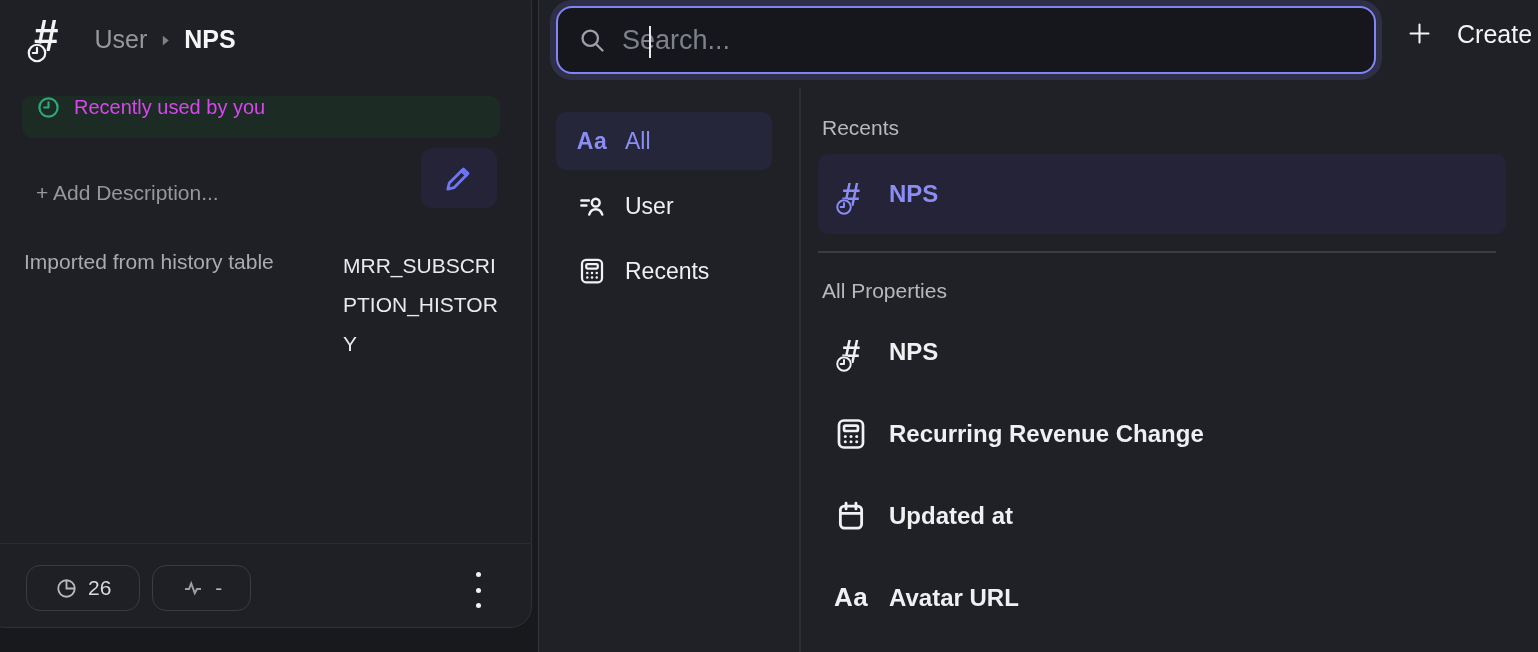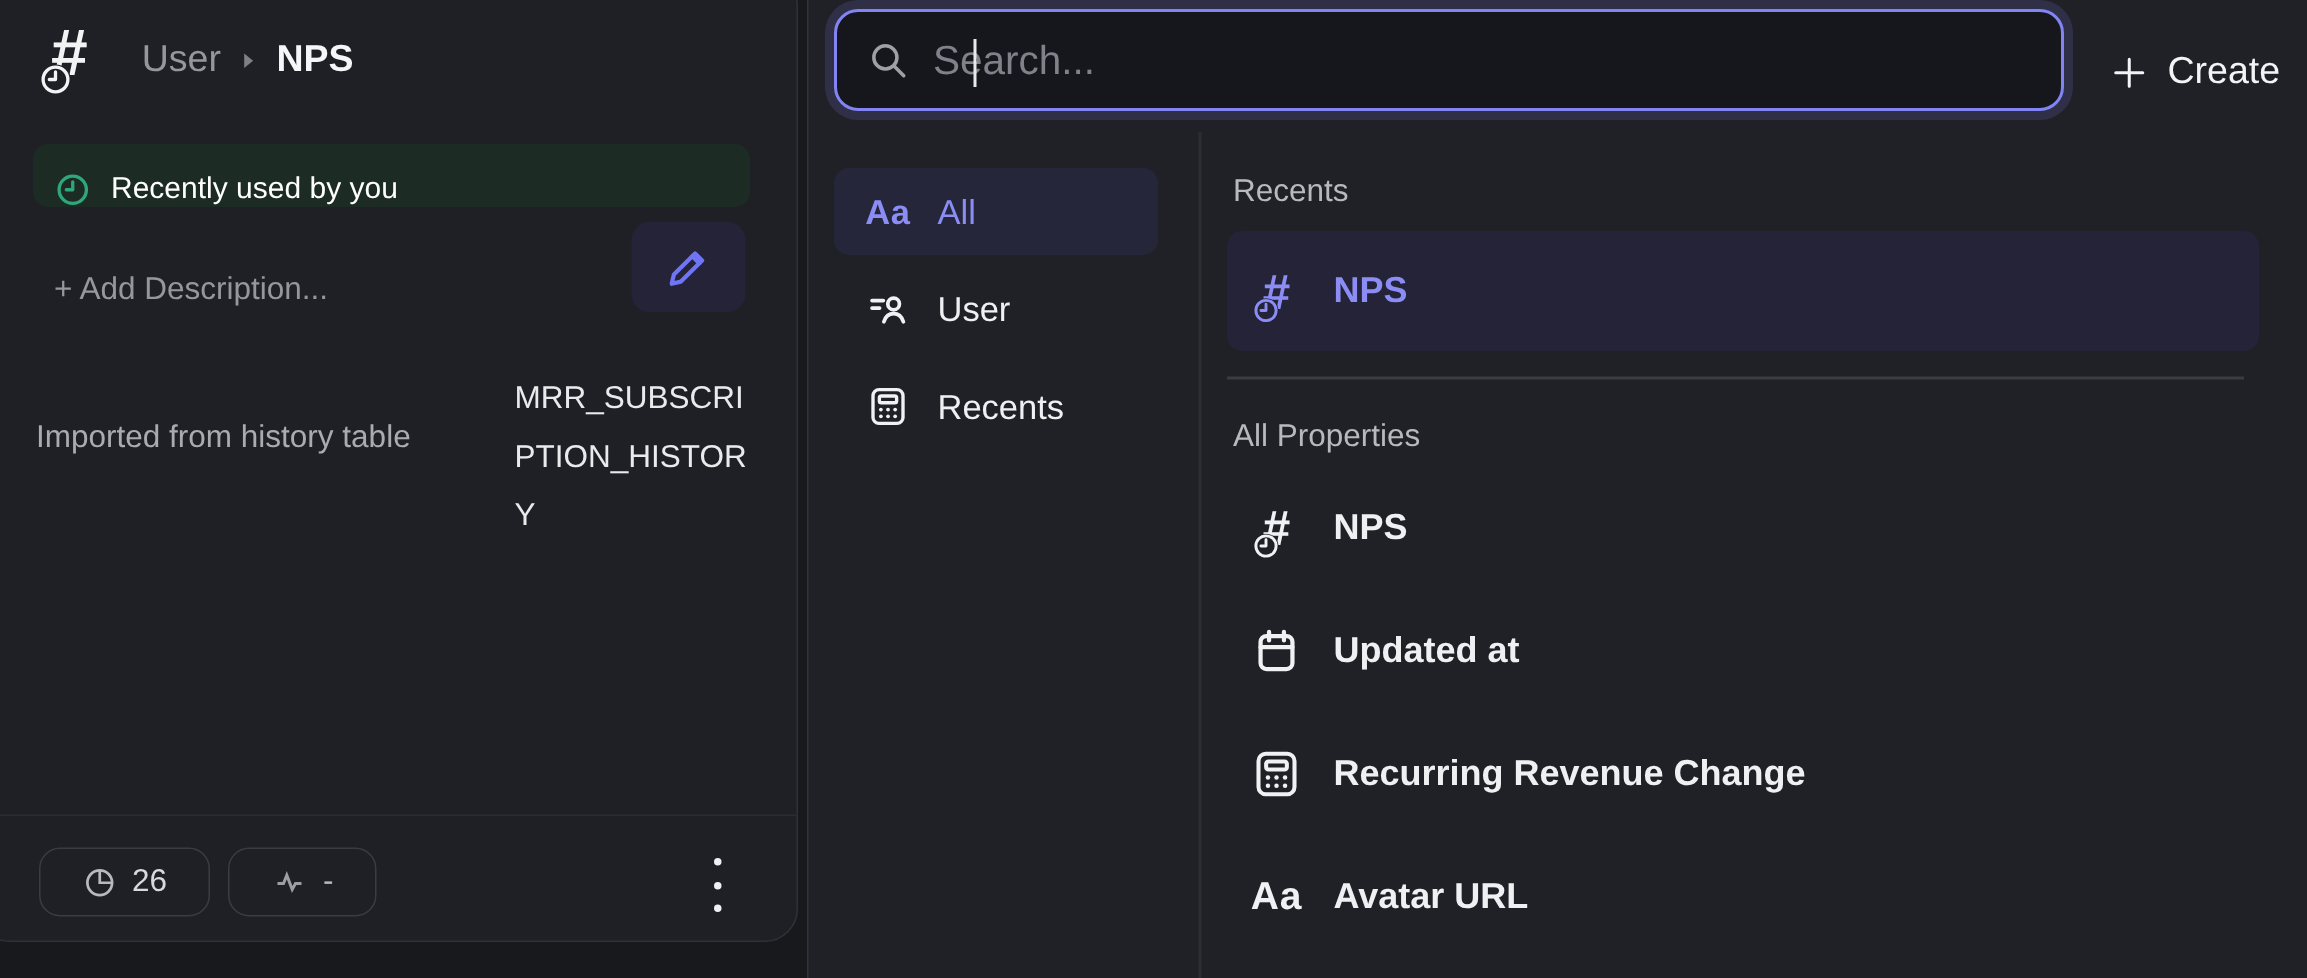"Create" .create-btn { align-items: flex-end -> flex-start; gap: 12px -> 24px }
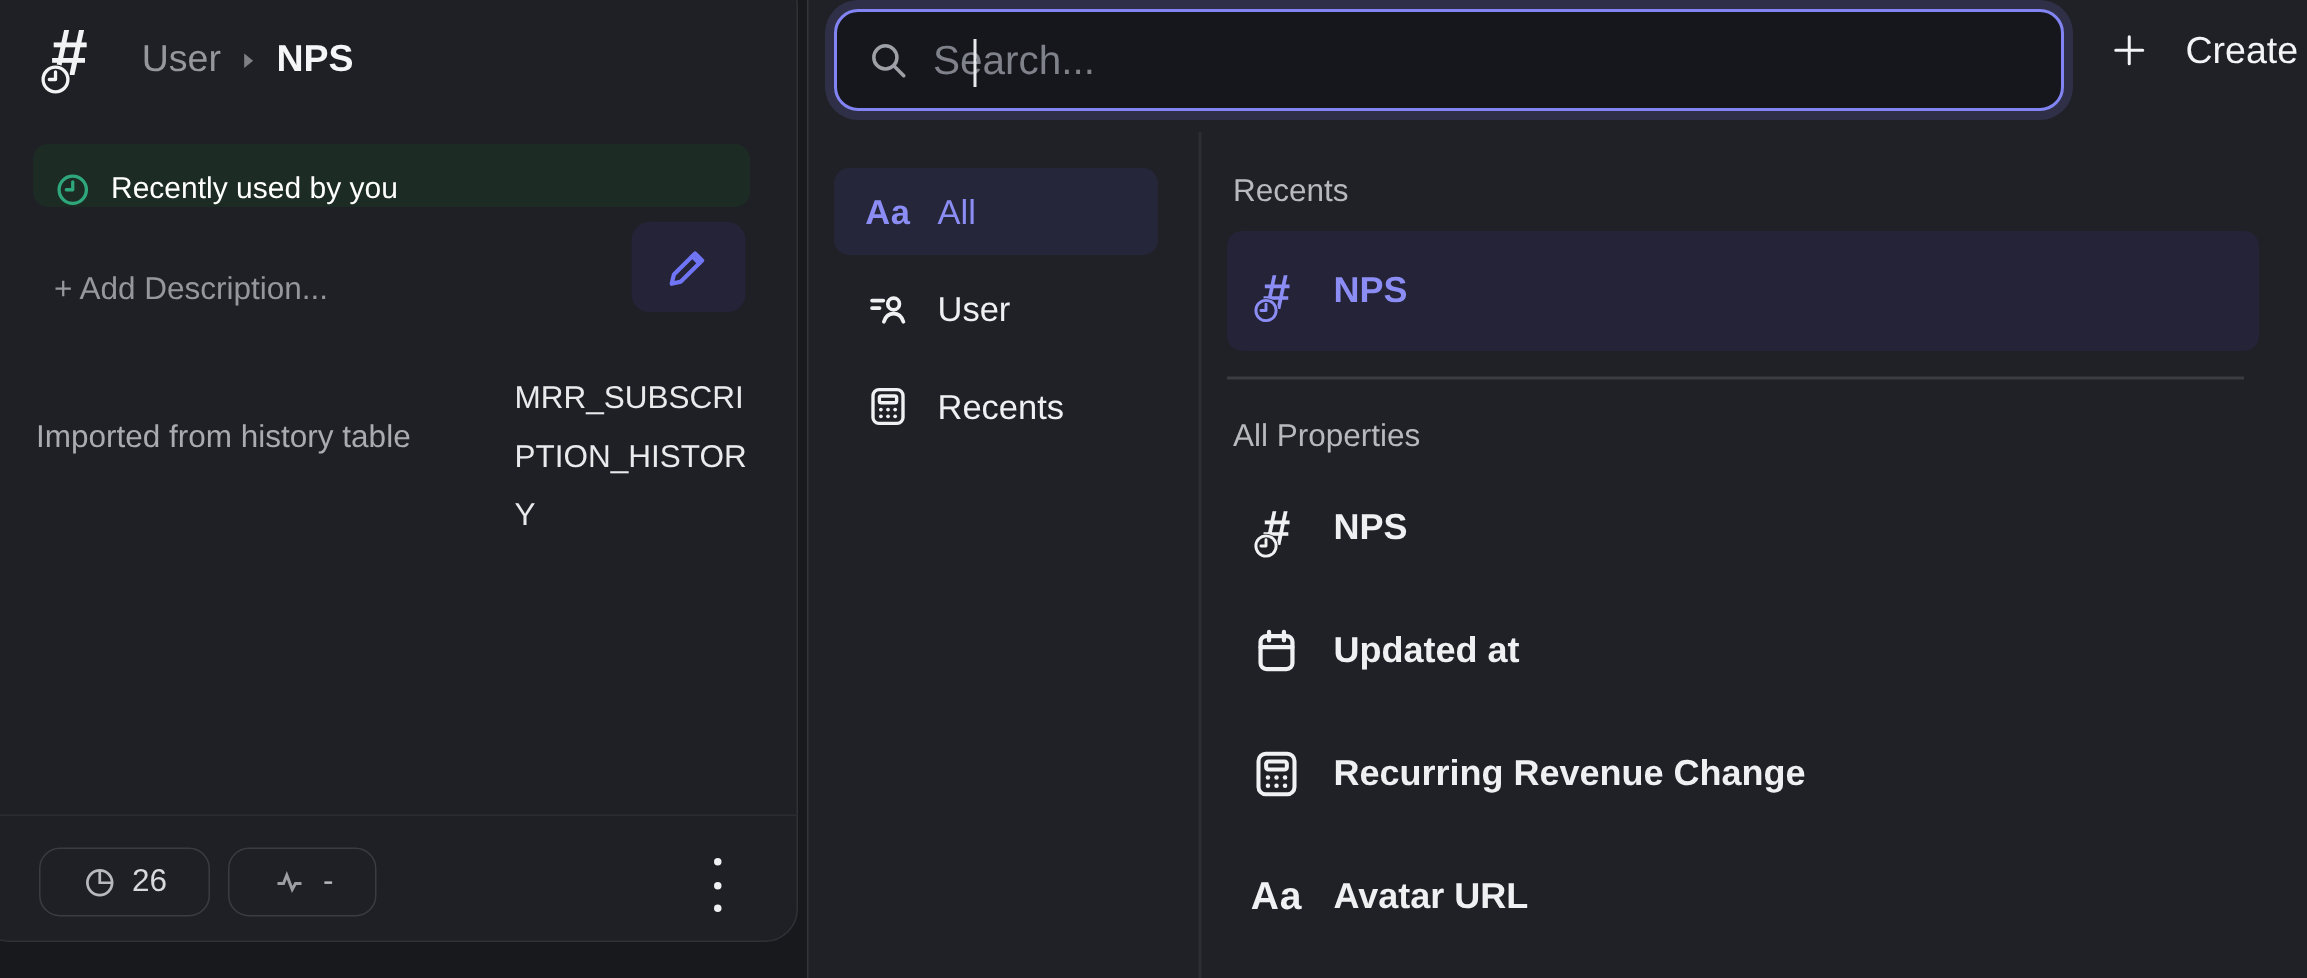"Recently used by you" .recent-badge { align-items: flex-end -> flex-start; color: #ffffff -> #d946ef }
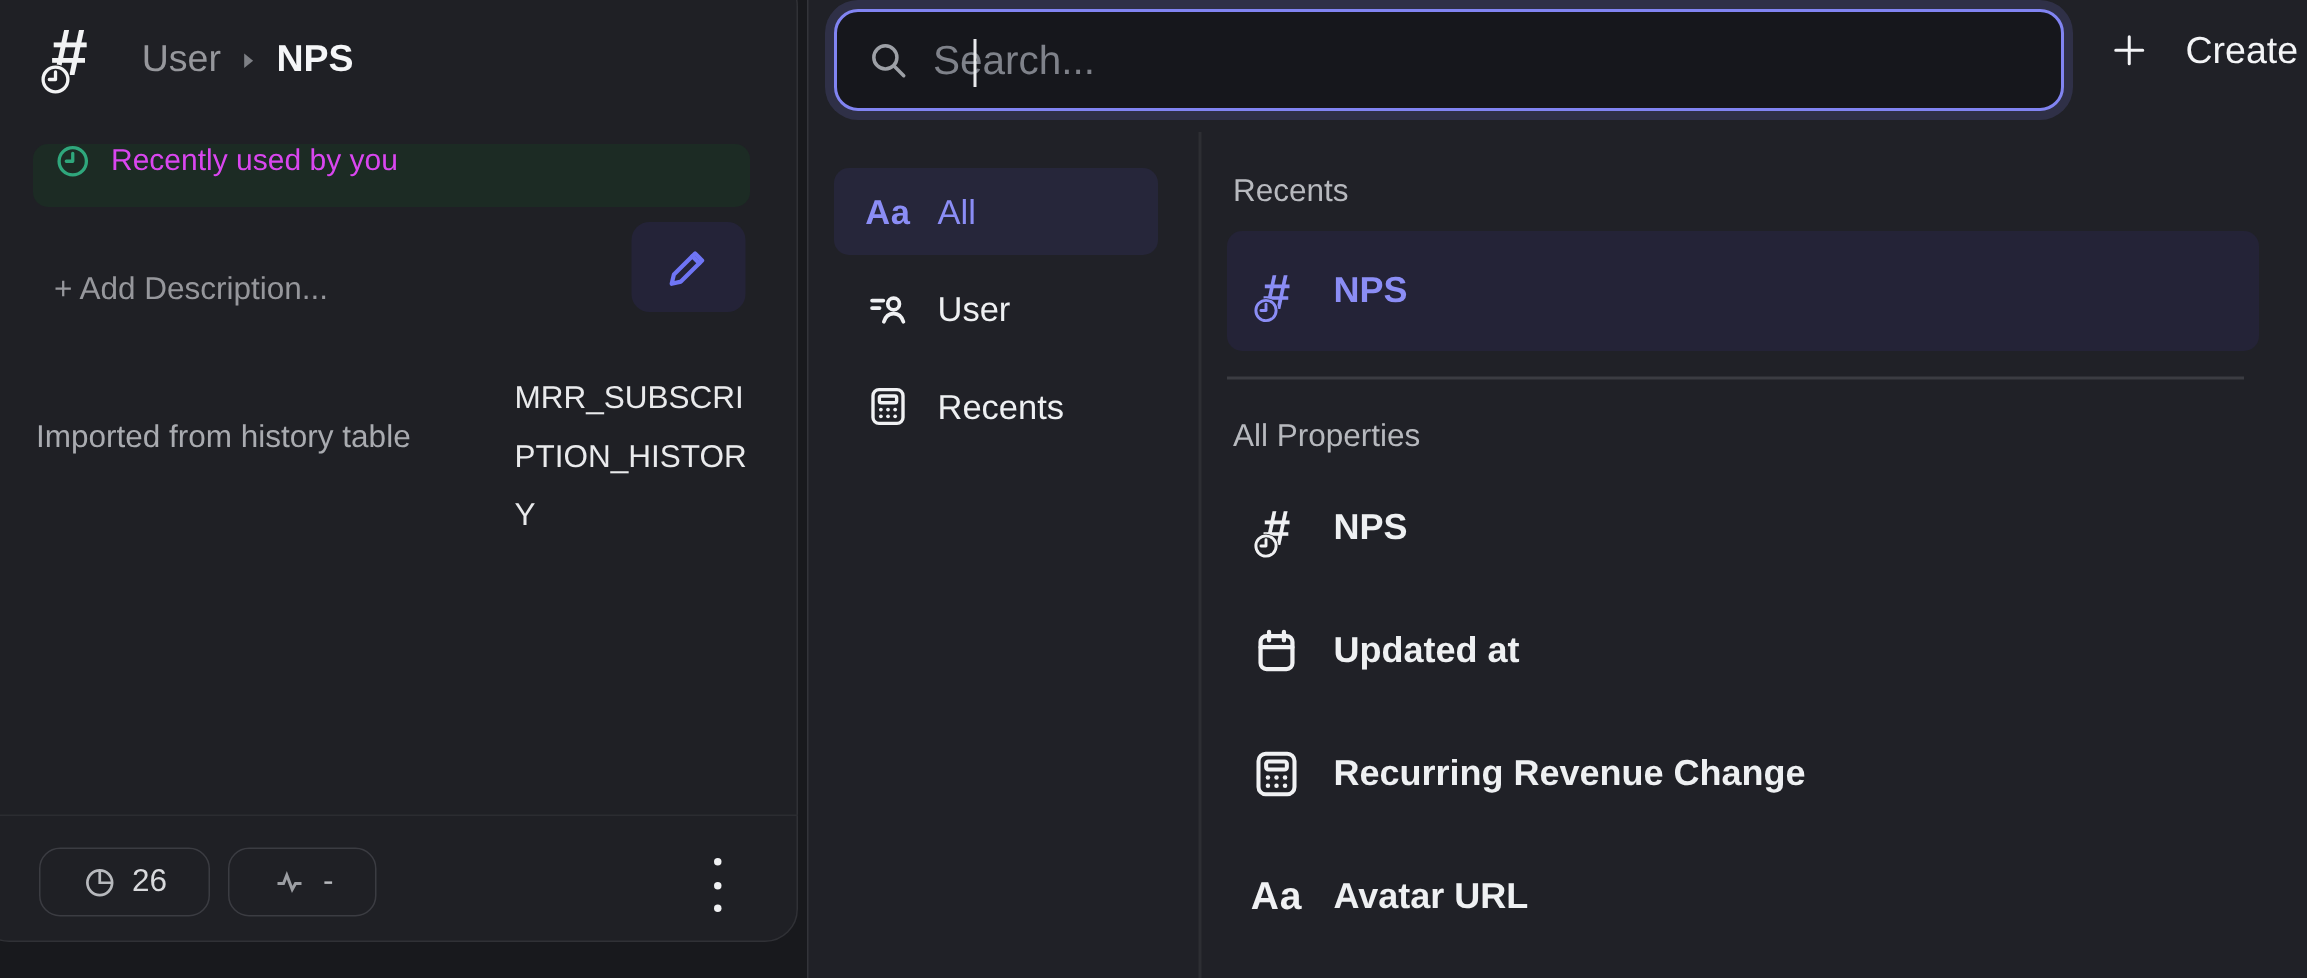"Imported from history table" .imported-label { margin-top: 30px -> none }
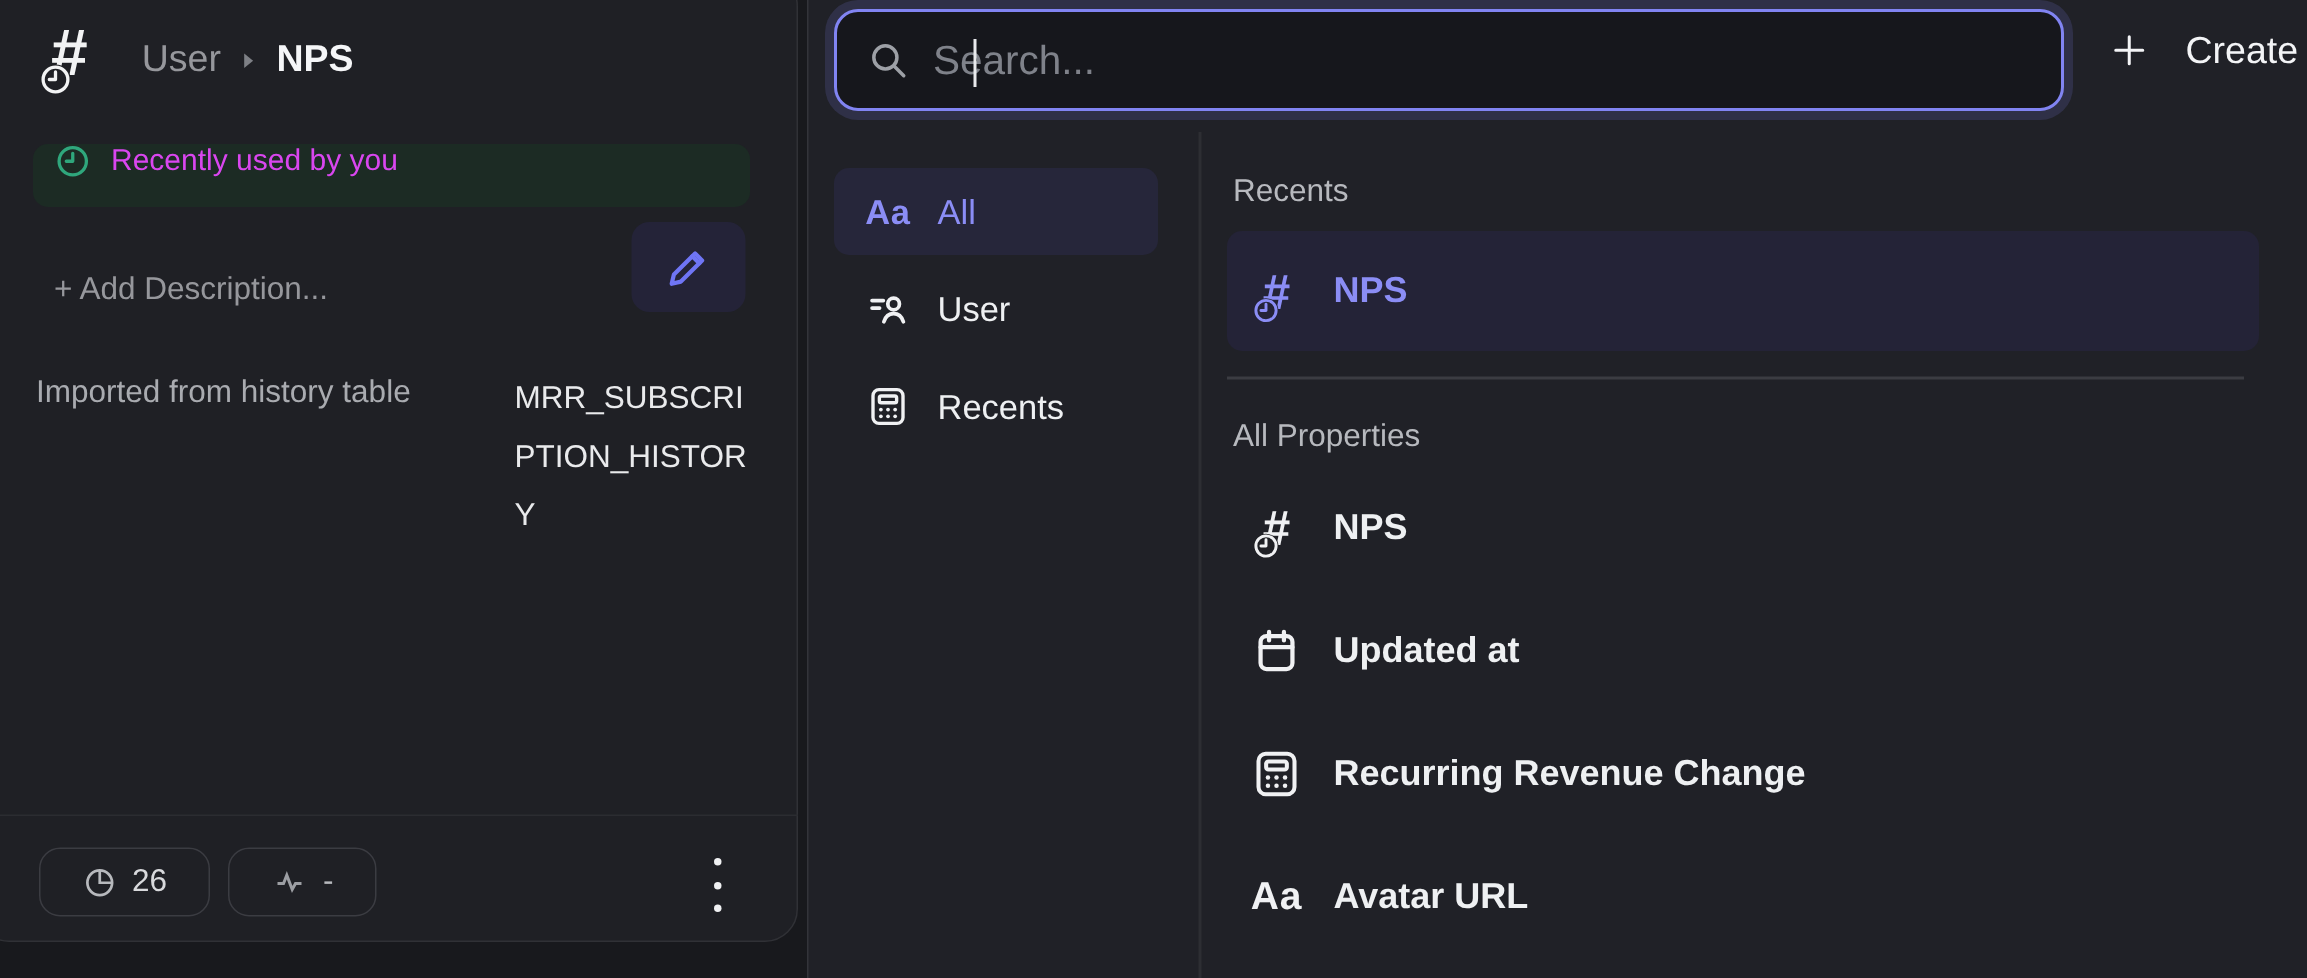"Updated at" div.prop-row { order: before "Recurring Revenue Change" -> after "Recurring Revenue Change" }
